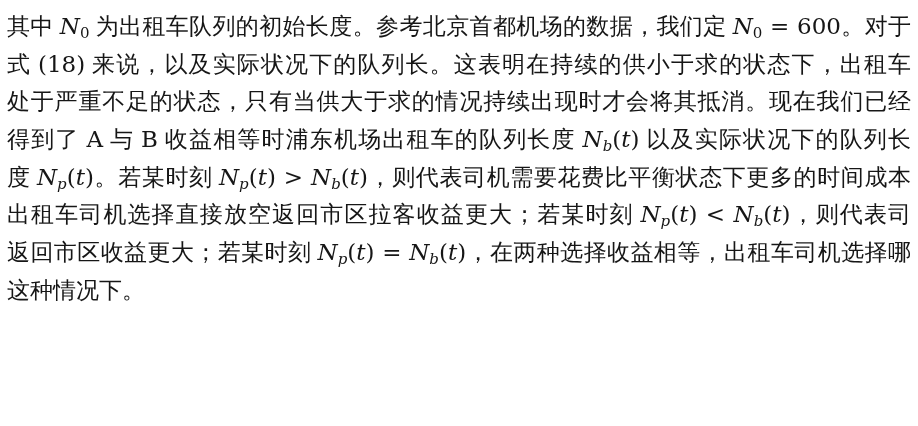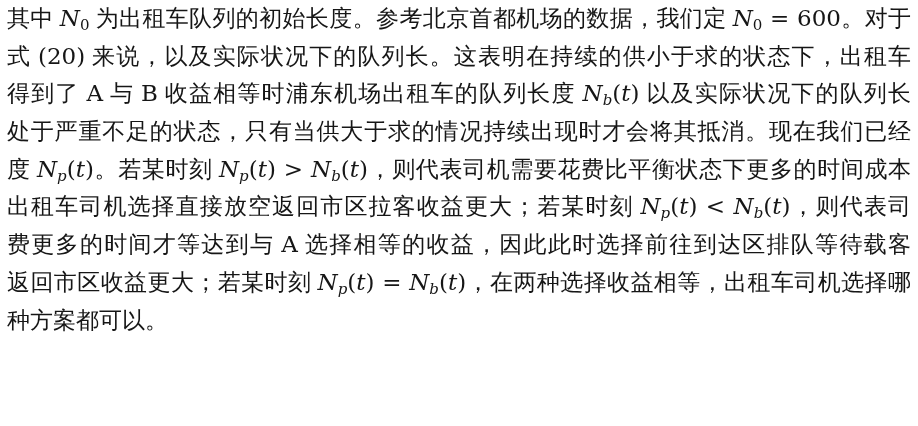"其中 N0 为出租车队列的初始长度。参考北京首都机场的数据，我们定 N0 =" .page { padding: 0 7px 0 7px -> 8px 7px 0 7px }
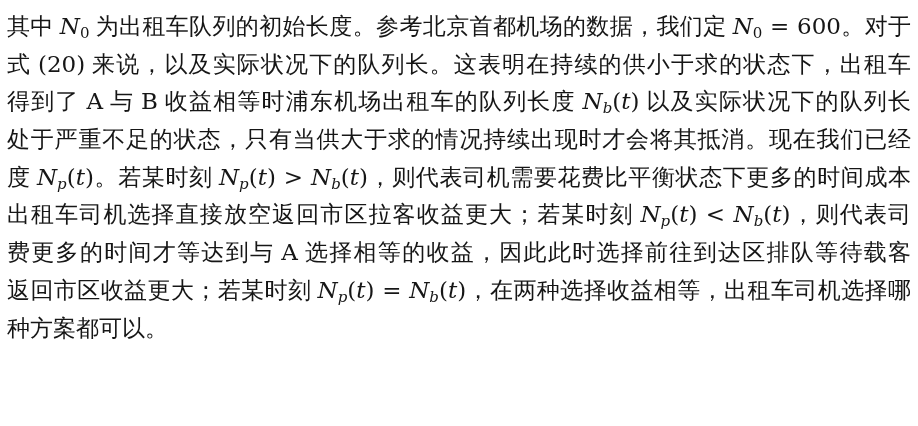"(20)" span.seg { text: 20 -> 18 }
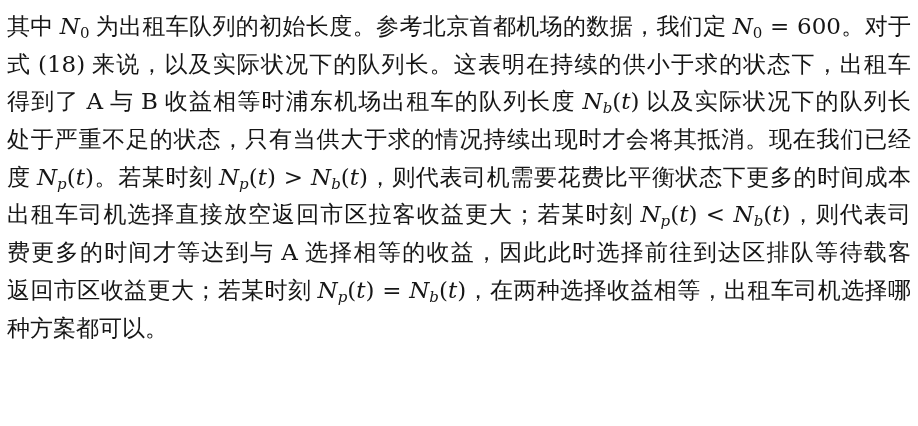"得到了 A 与 B 收益相等时浦东机场出租车的队列长度" div.line { order: before "处于严重不足的状态，只有当供大于求的情况持续出现时才会将其抵消。现在我们已经" -> after "处于严重不足的状态，只有当供大于求的情况持续出现时才会将其抵消。现在我们已经" }
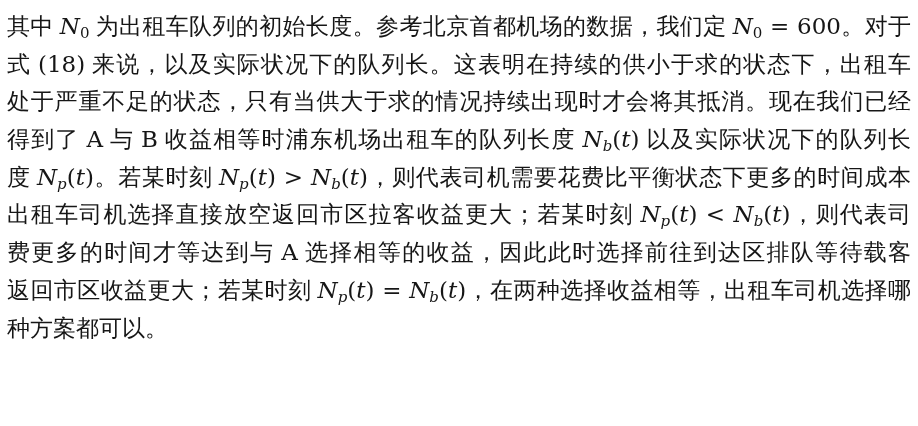"费更多的时间才等达到与 A 选择相等的收益，因此此时选择前往到达区排队等待载客" div.line { html: <div><span>费更多的时间才等达到与 </span><span>A</span><span> 选择相等的收益，因此此时选择前往到达区排队等待载客</span></div> -> none }
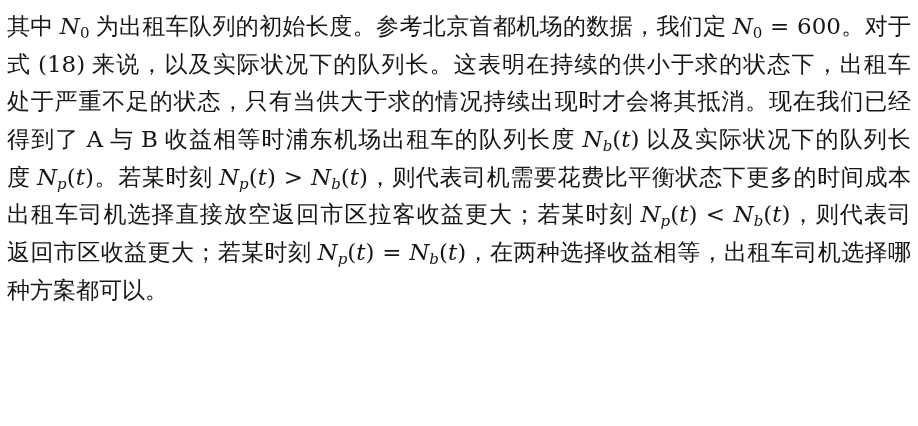"种方案都可以。" span.seg { text: 种方案都可以 -> 这种情况下 }
